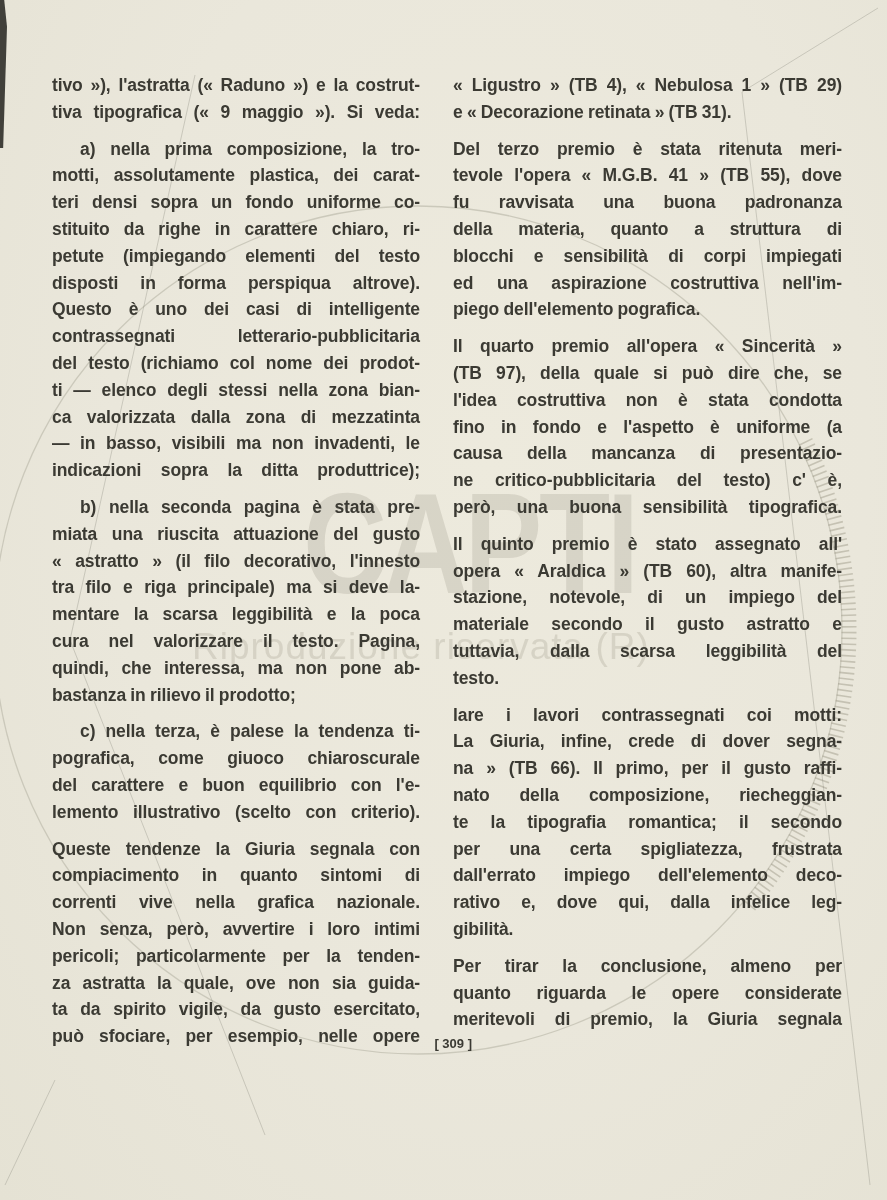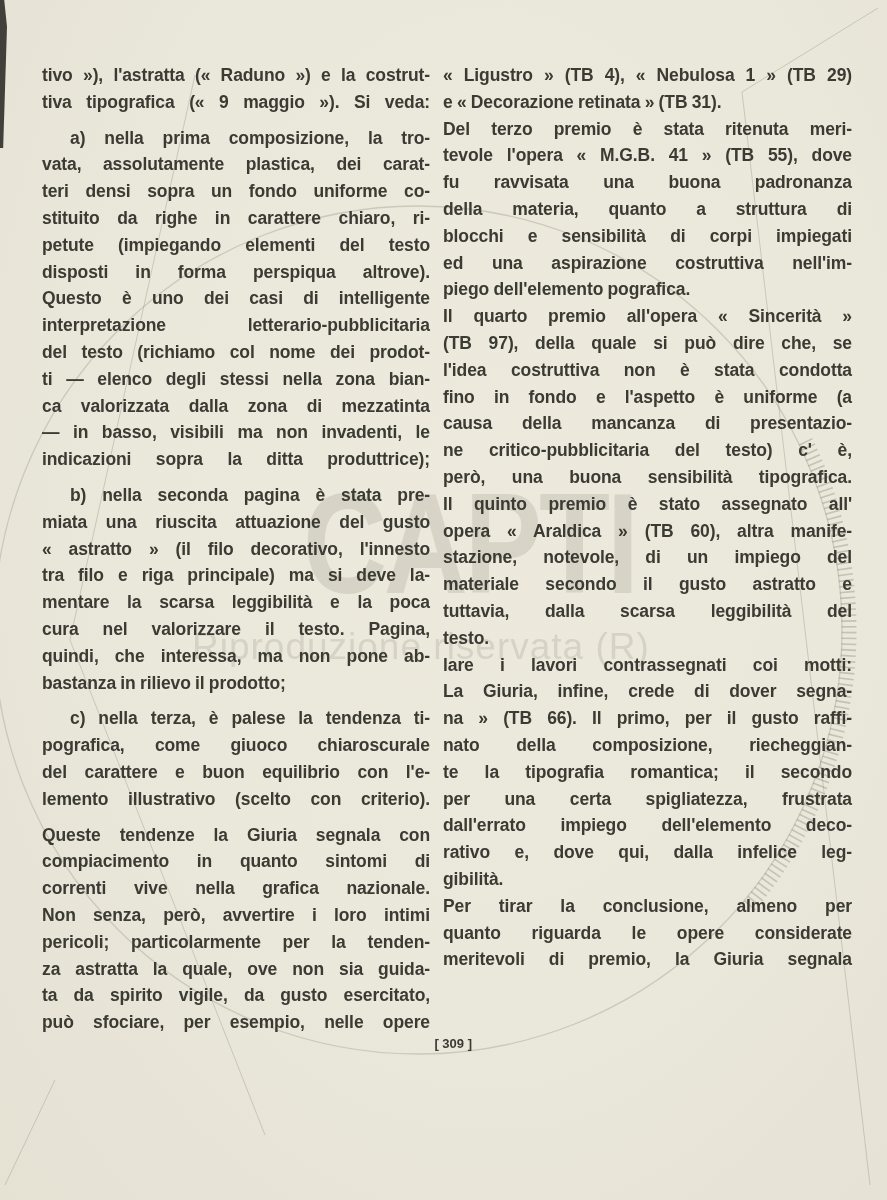"tivo »), l'astratta (« Raduno" .para { margin: 0 -> 10px }
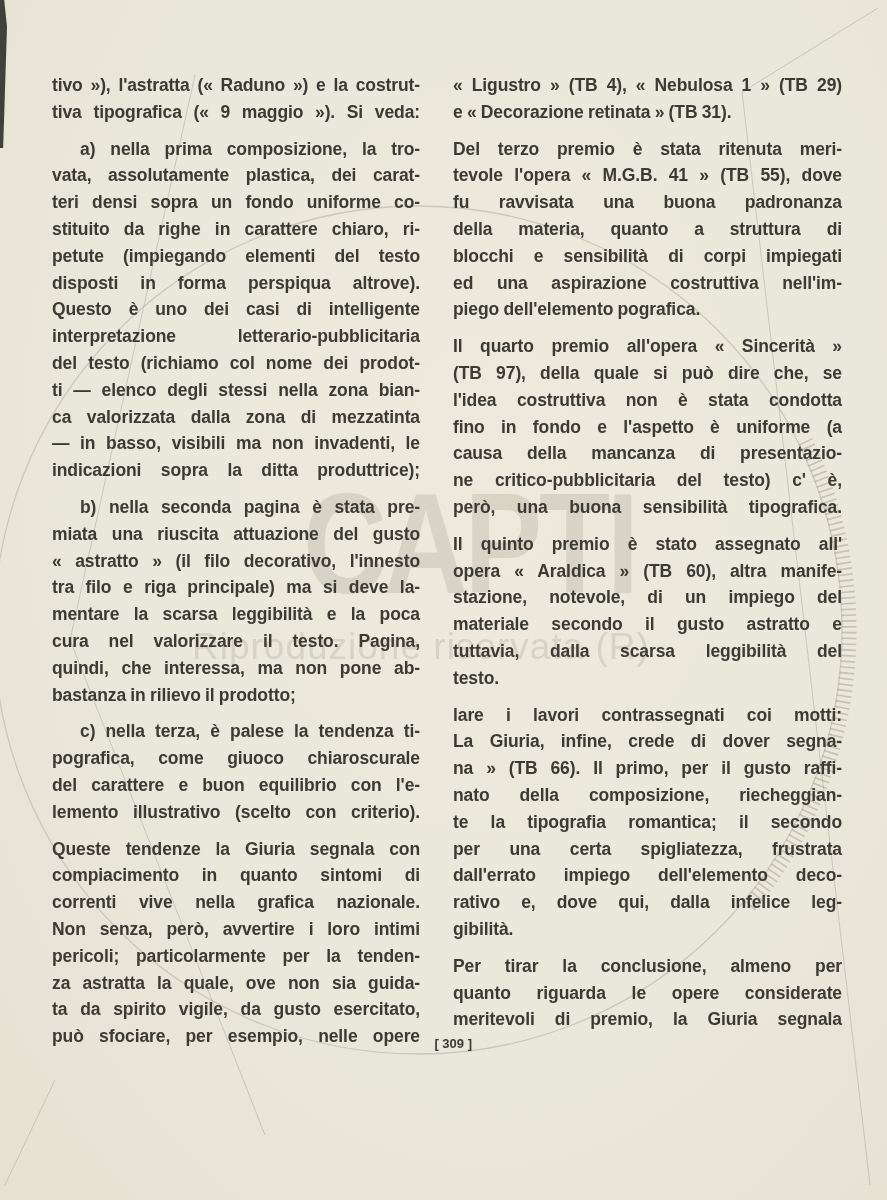"vata, assolutamente plastica, dei carat-" div.line { text: vata -> motti }
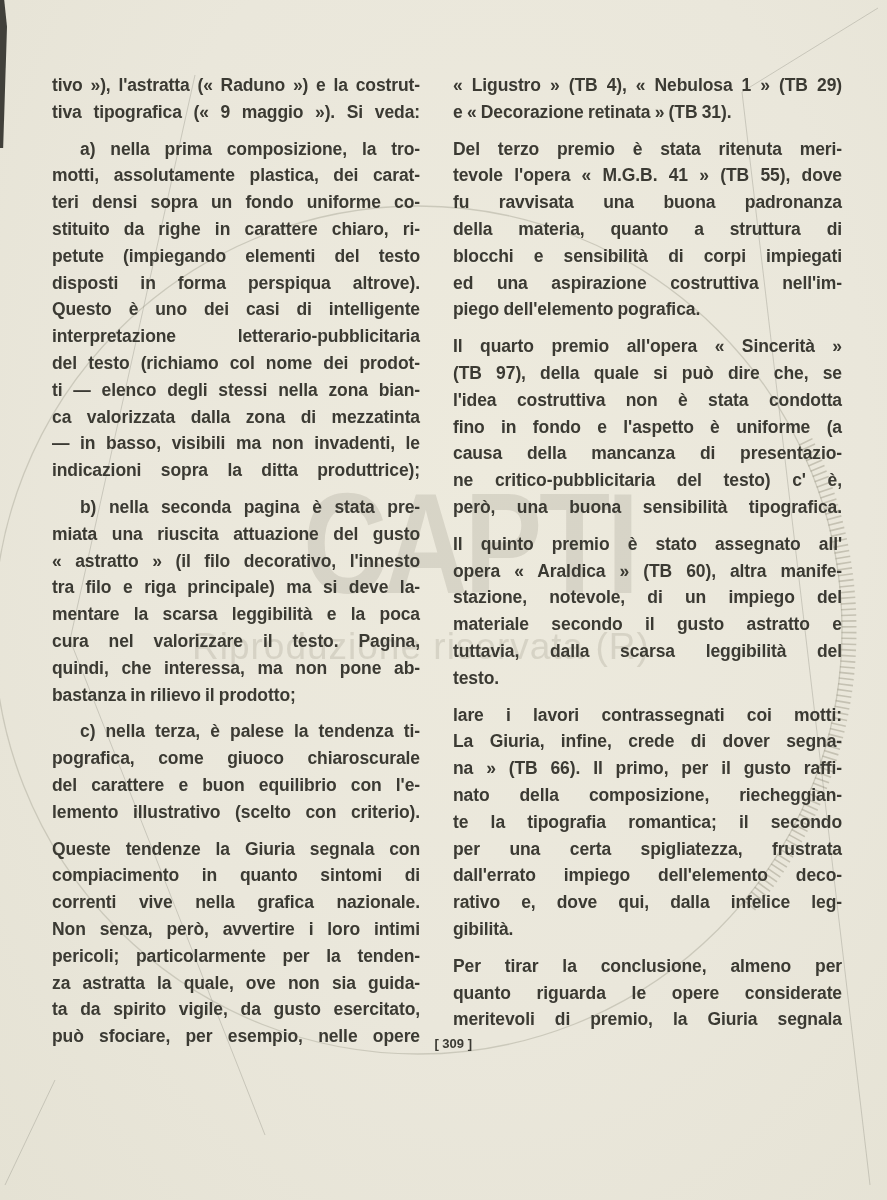"interpretazione letterario-pubblicitaria" div.line { text: interpretazione -> contrassegnati }
